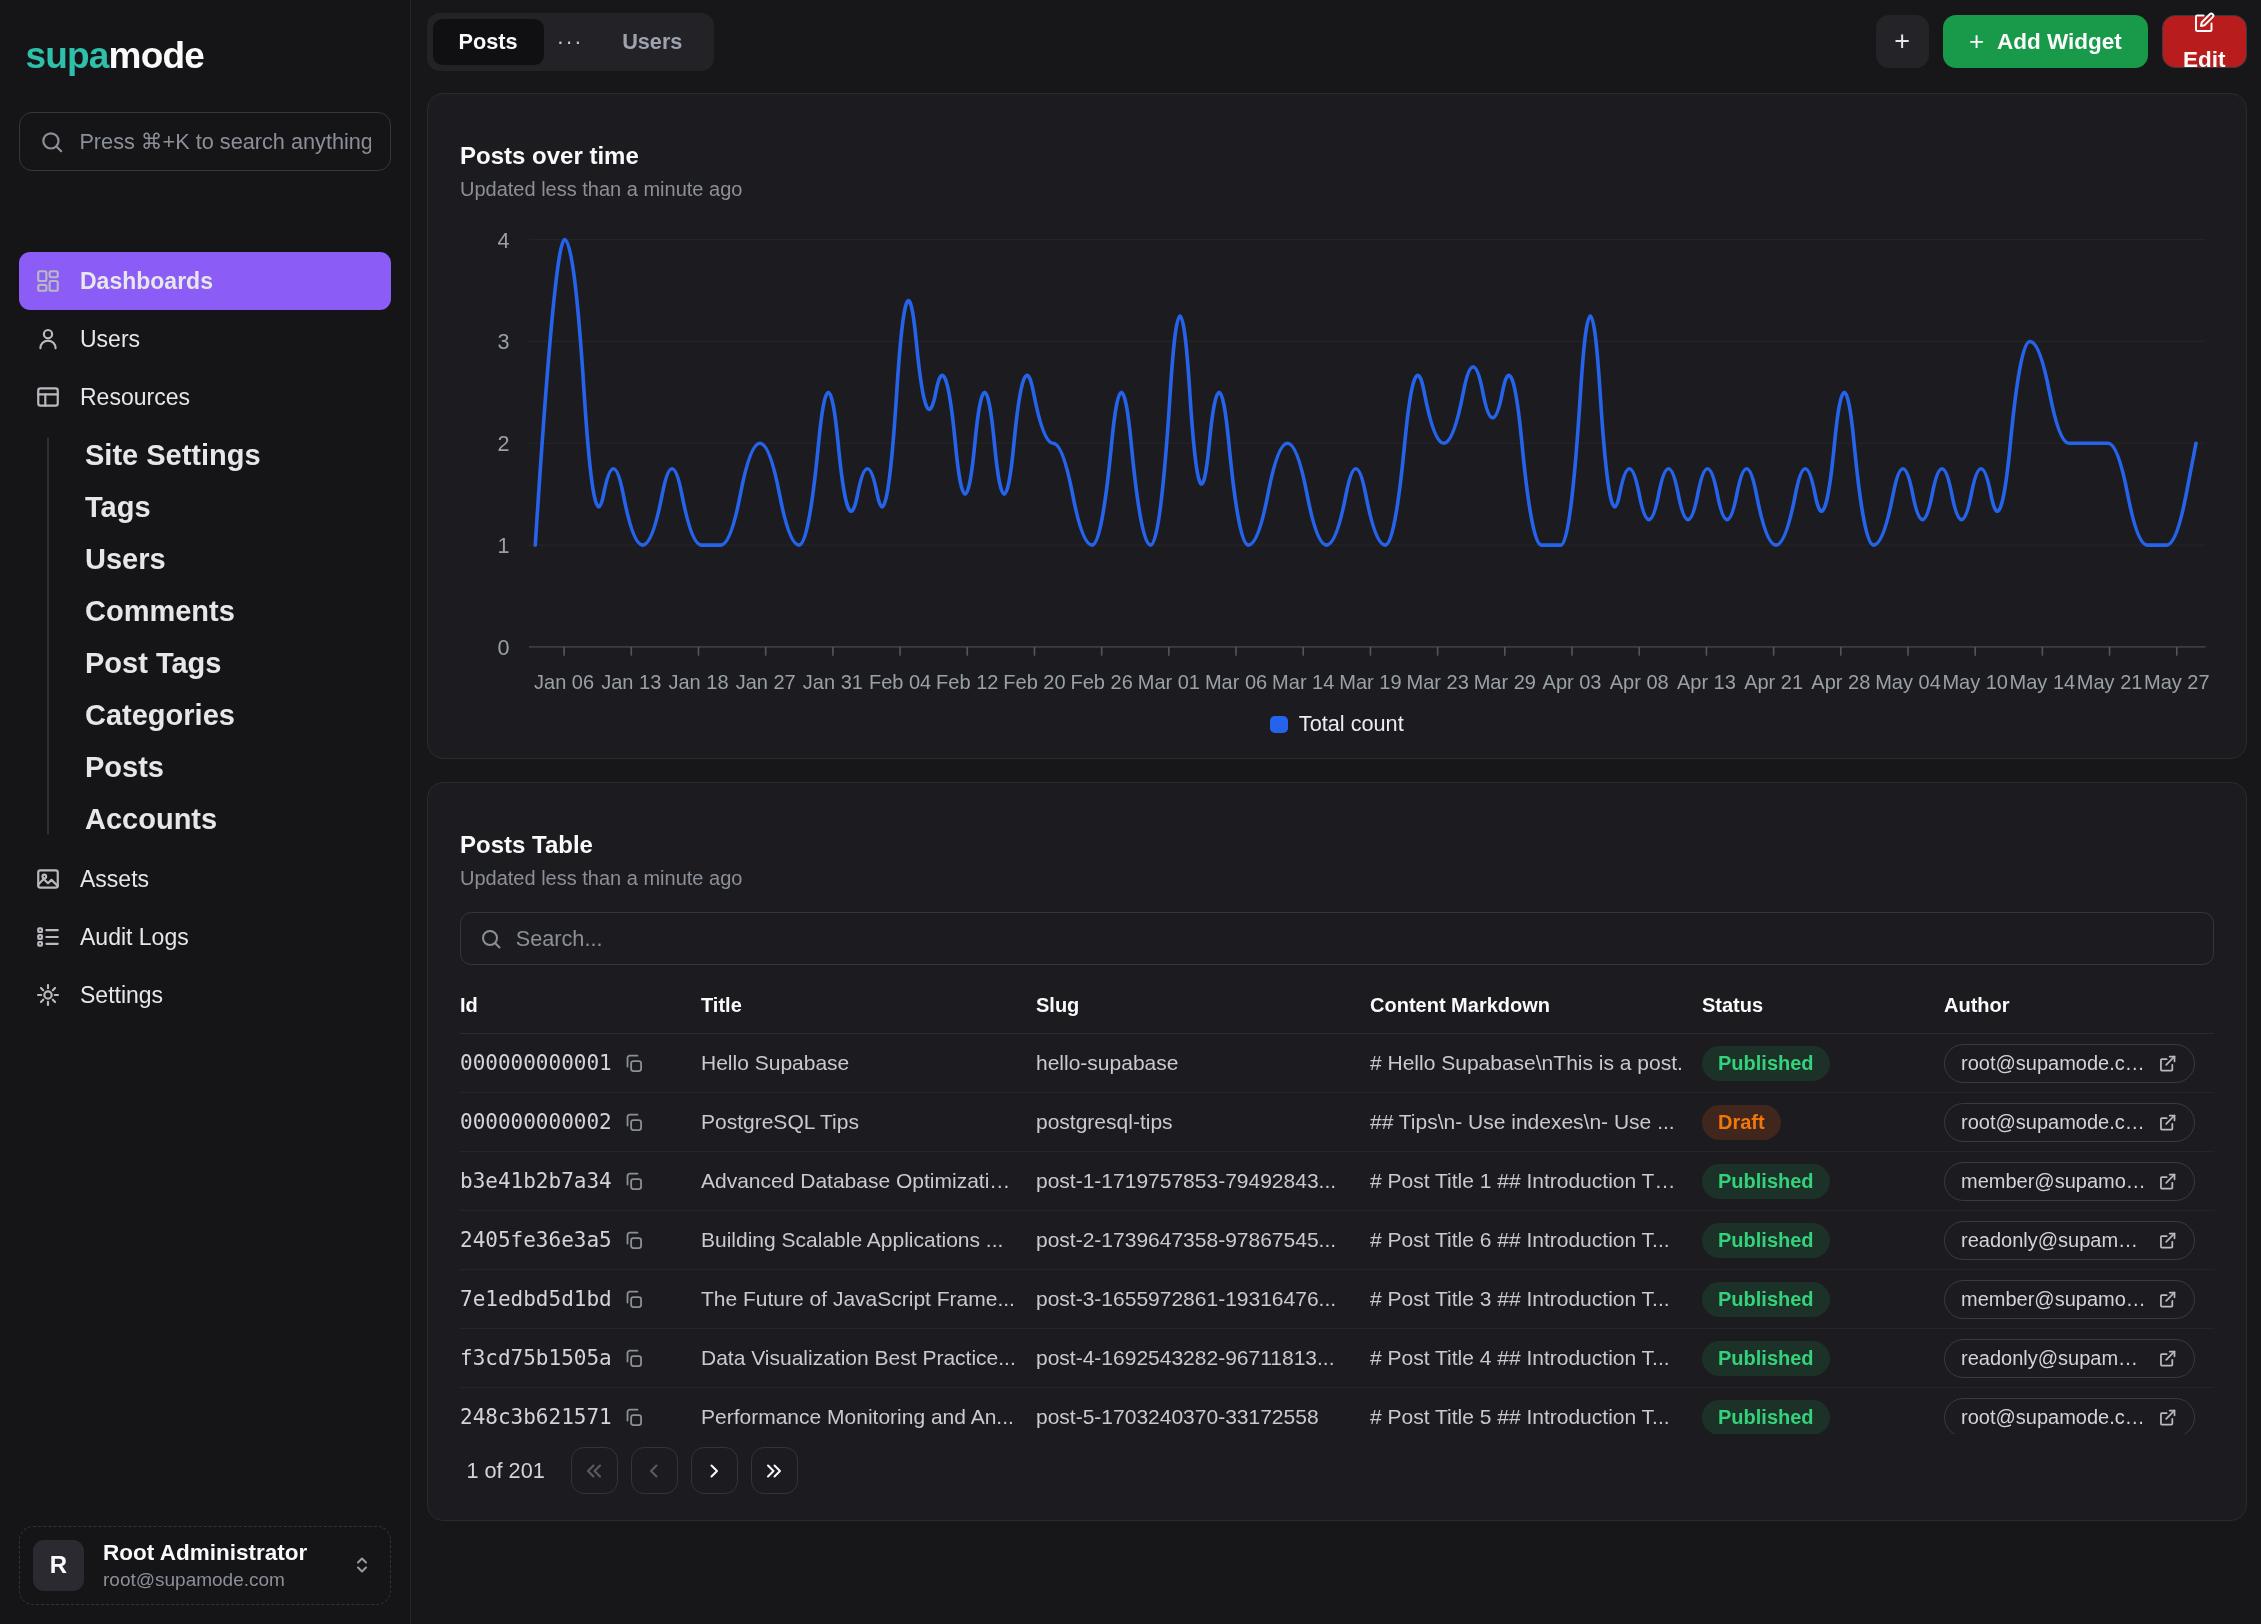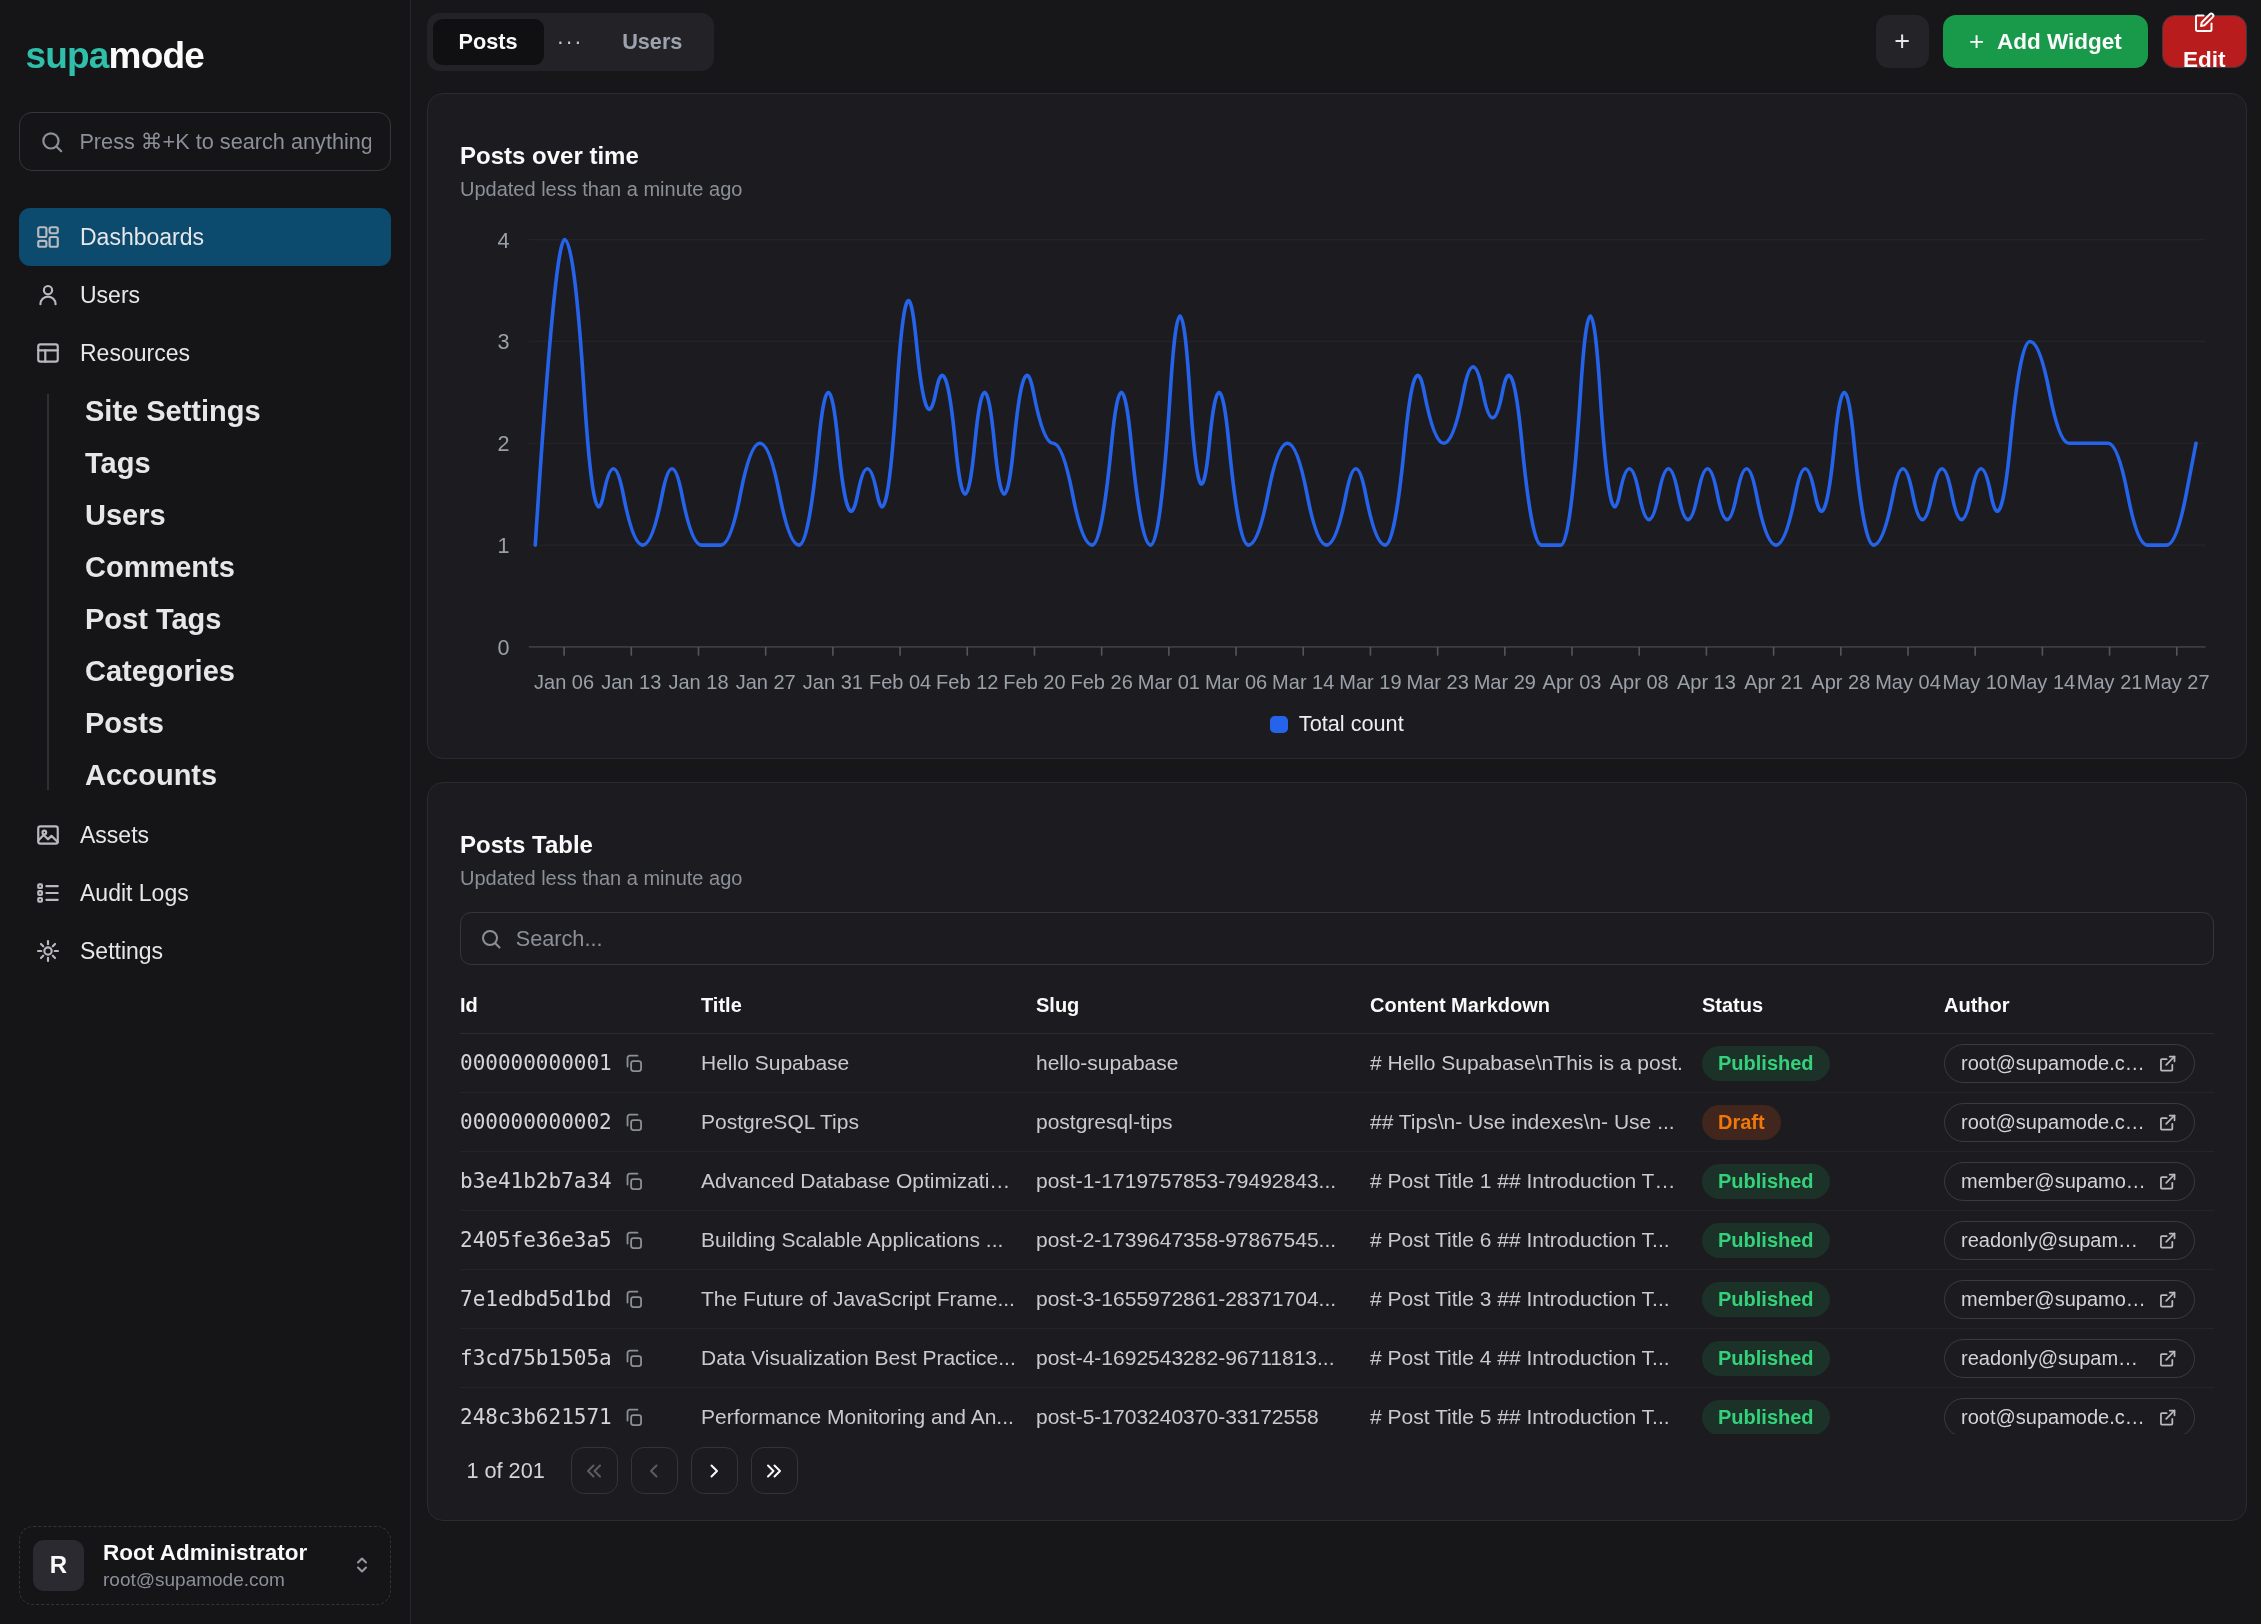"Dashboards" .navitem.active { background: #0c4a6e -> #8b5cf6; font-weight: 400 -> 700; margin-top: none -> 44px }
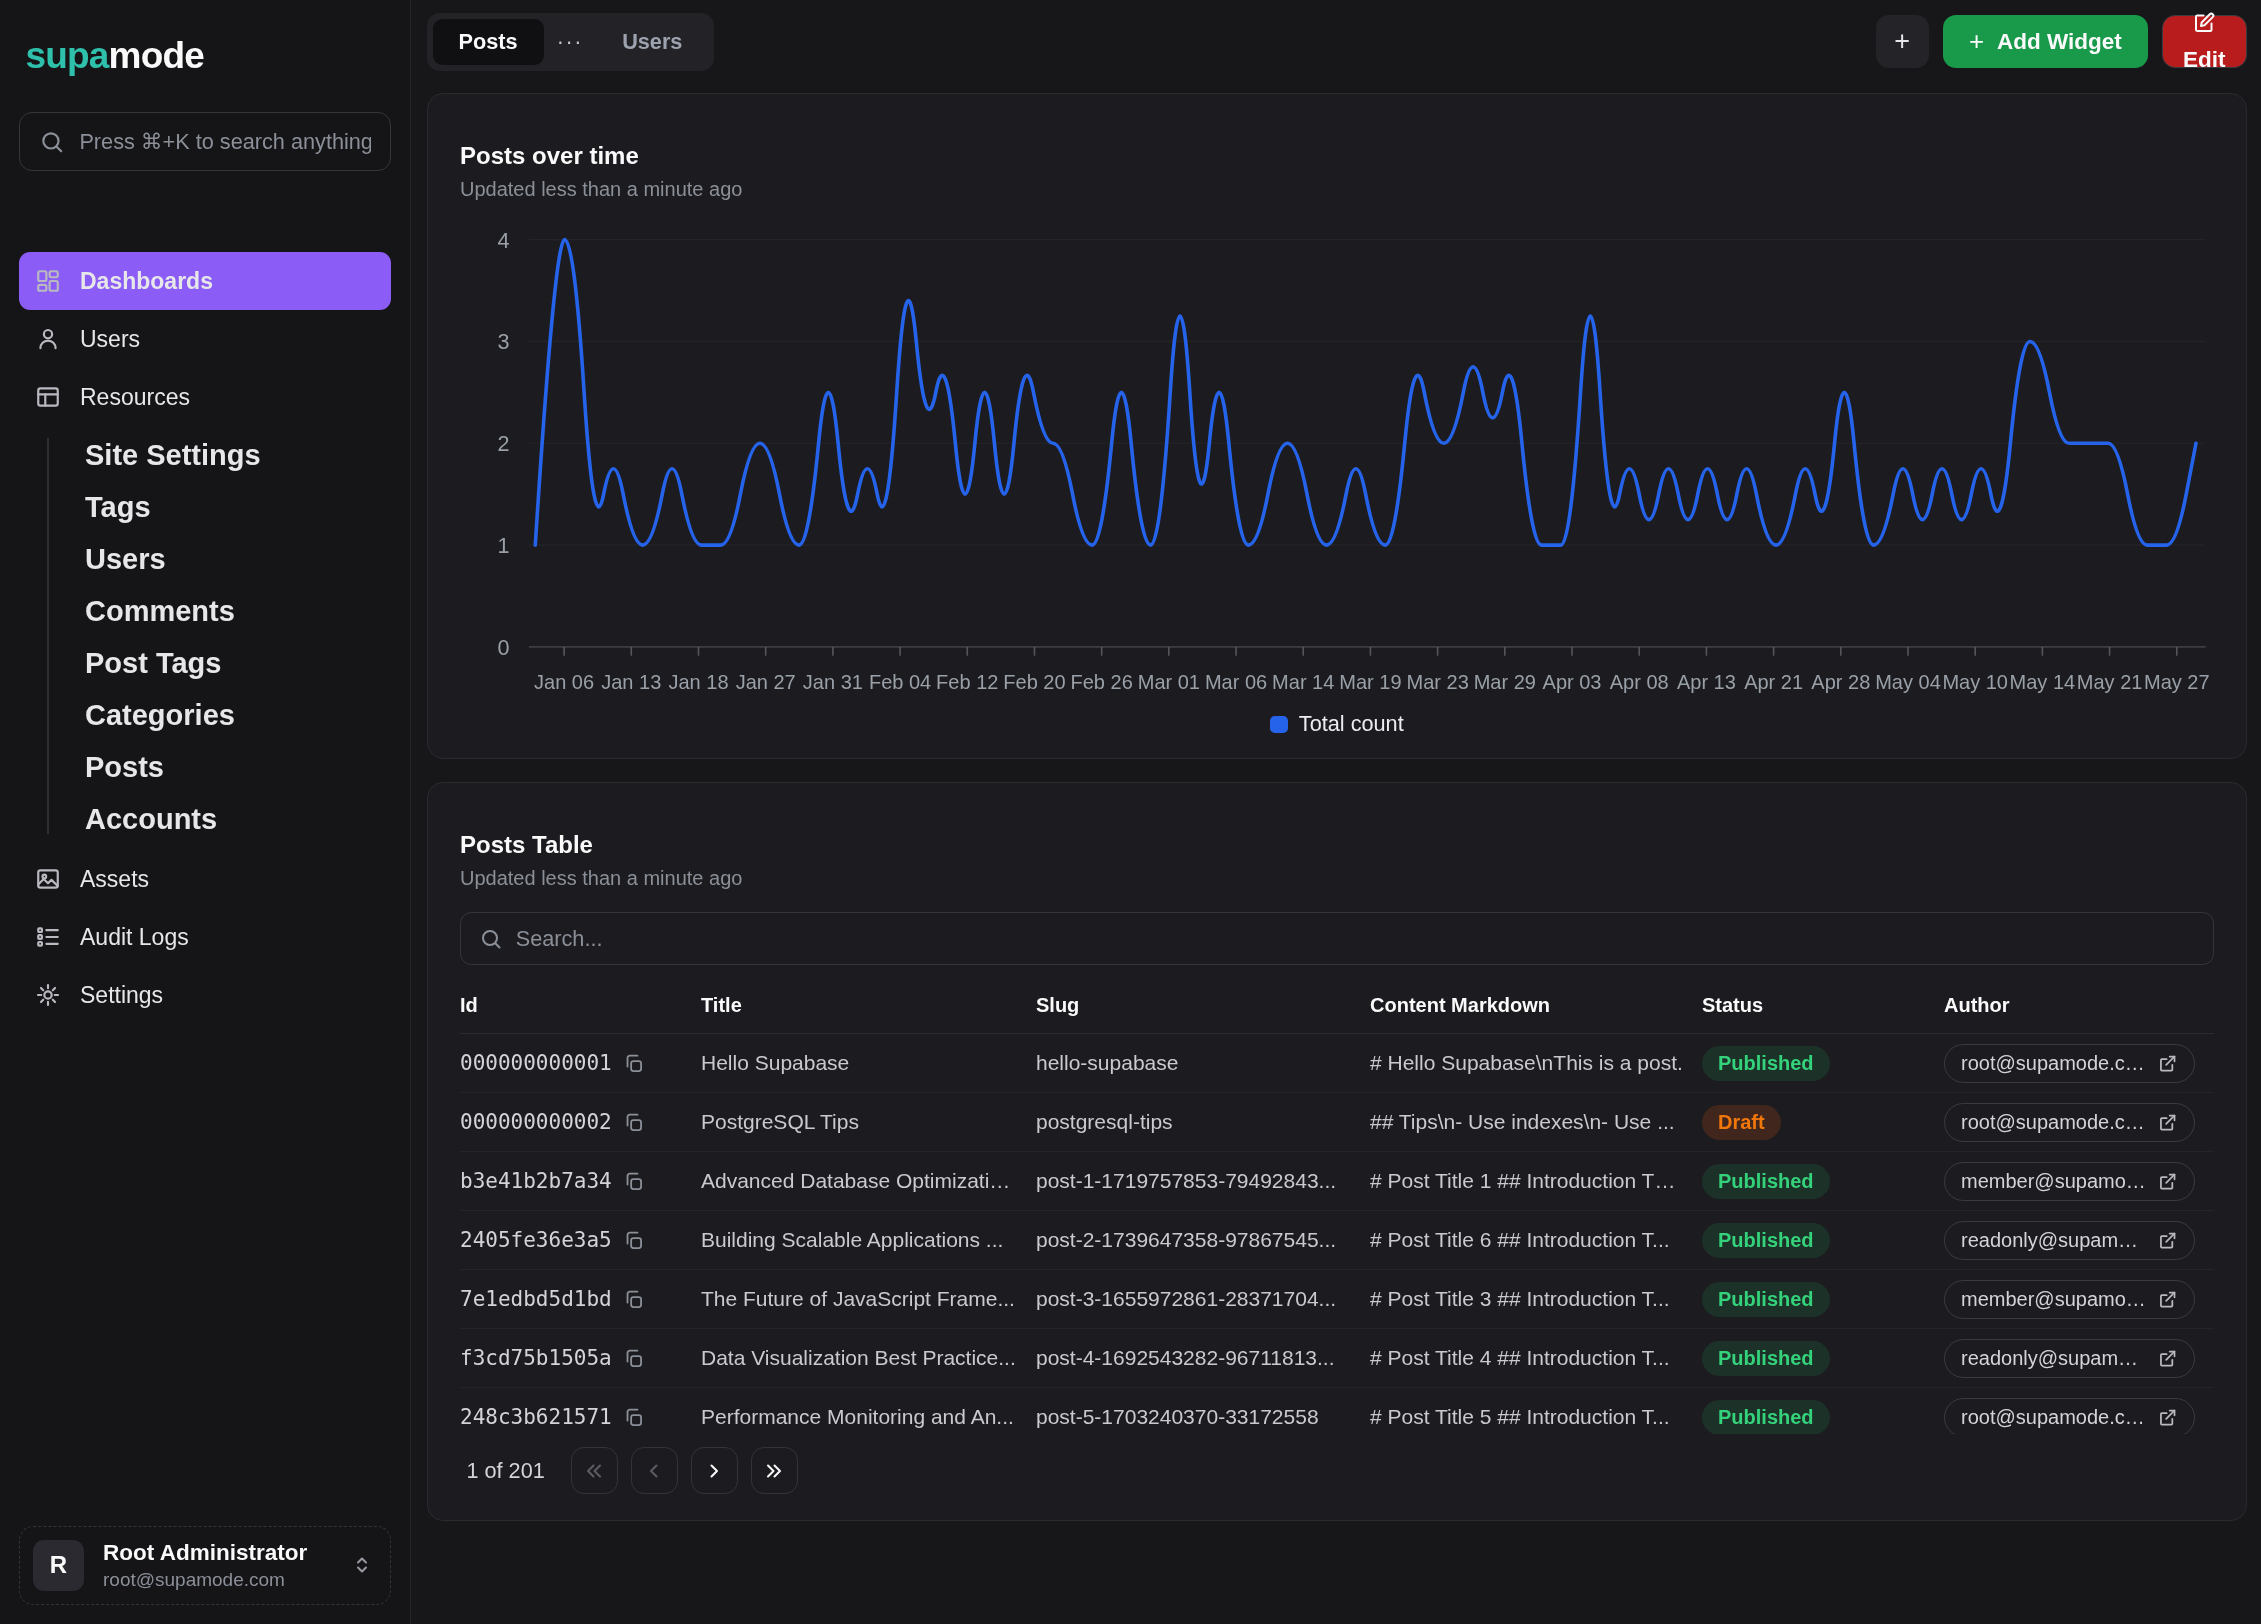"post-3-1655972861-28371704..." div.cell { text: post-3-1655972861-28371704 -> post-3-1655972861-19316476 }
